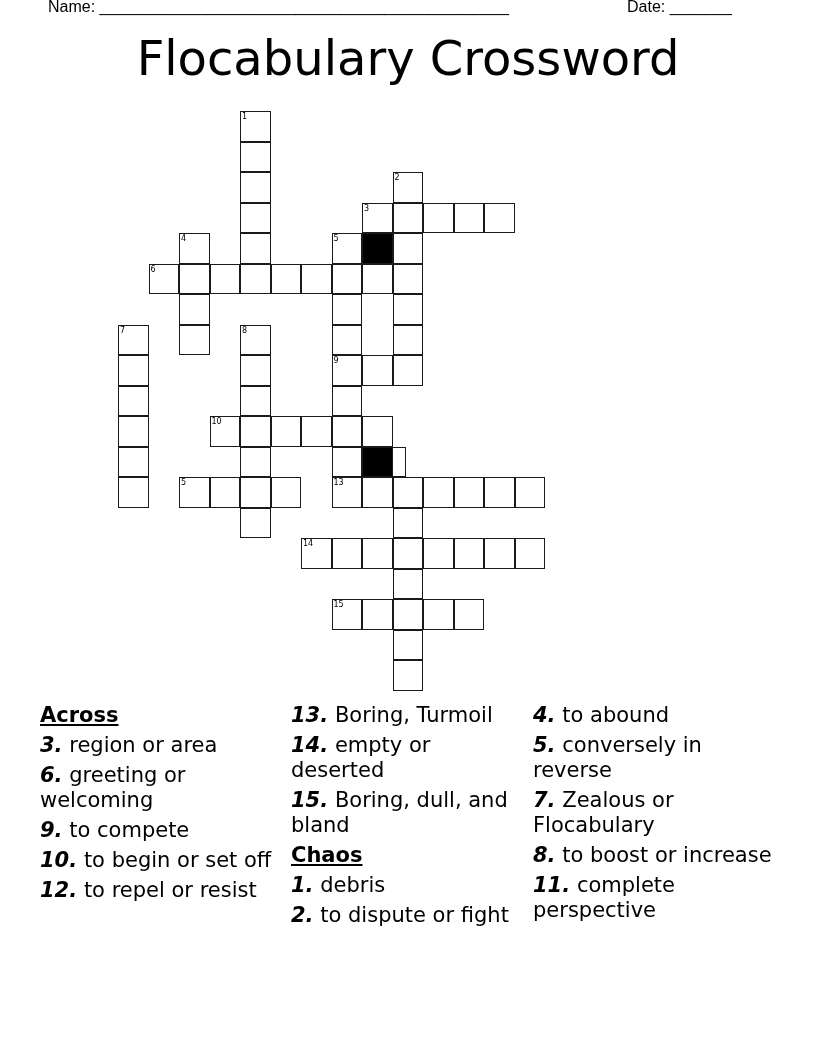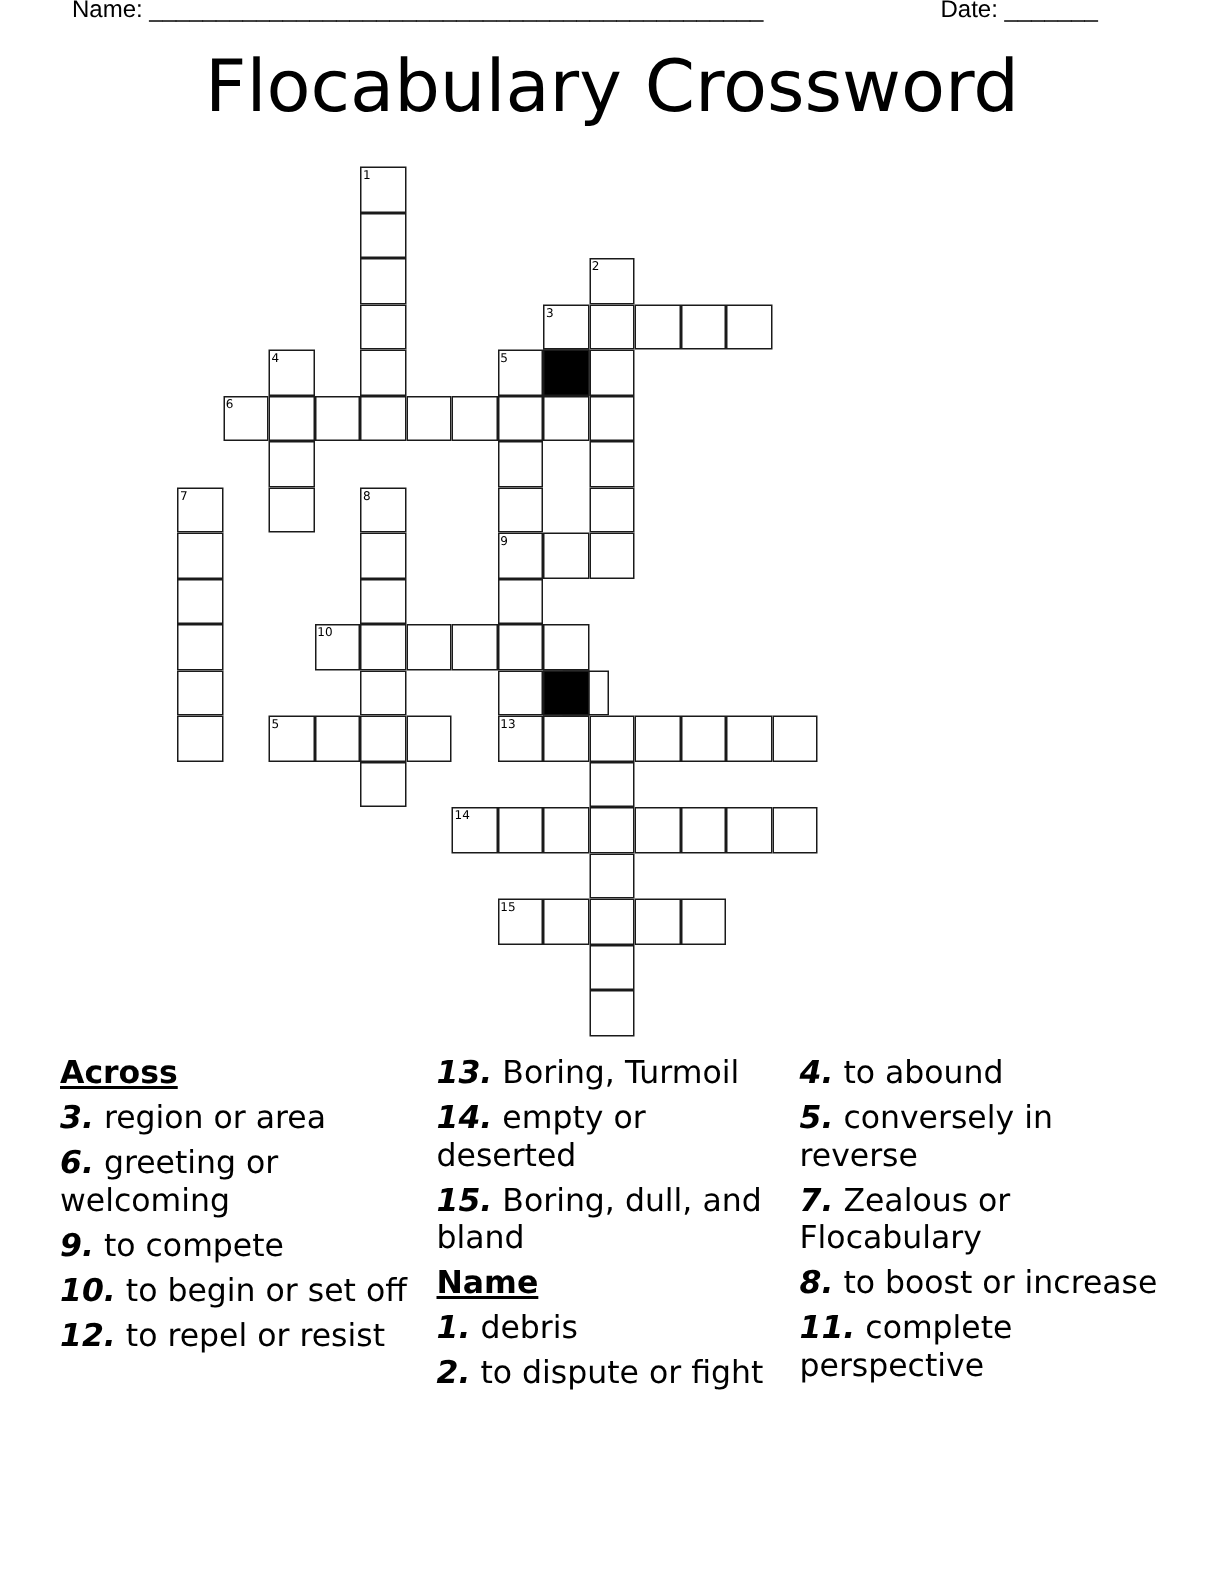"Name" div.sec { text: Name -> Chaos }
